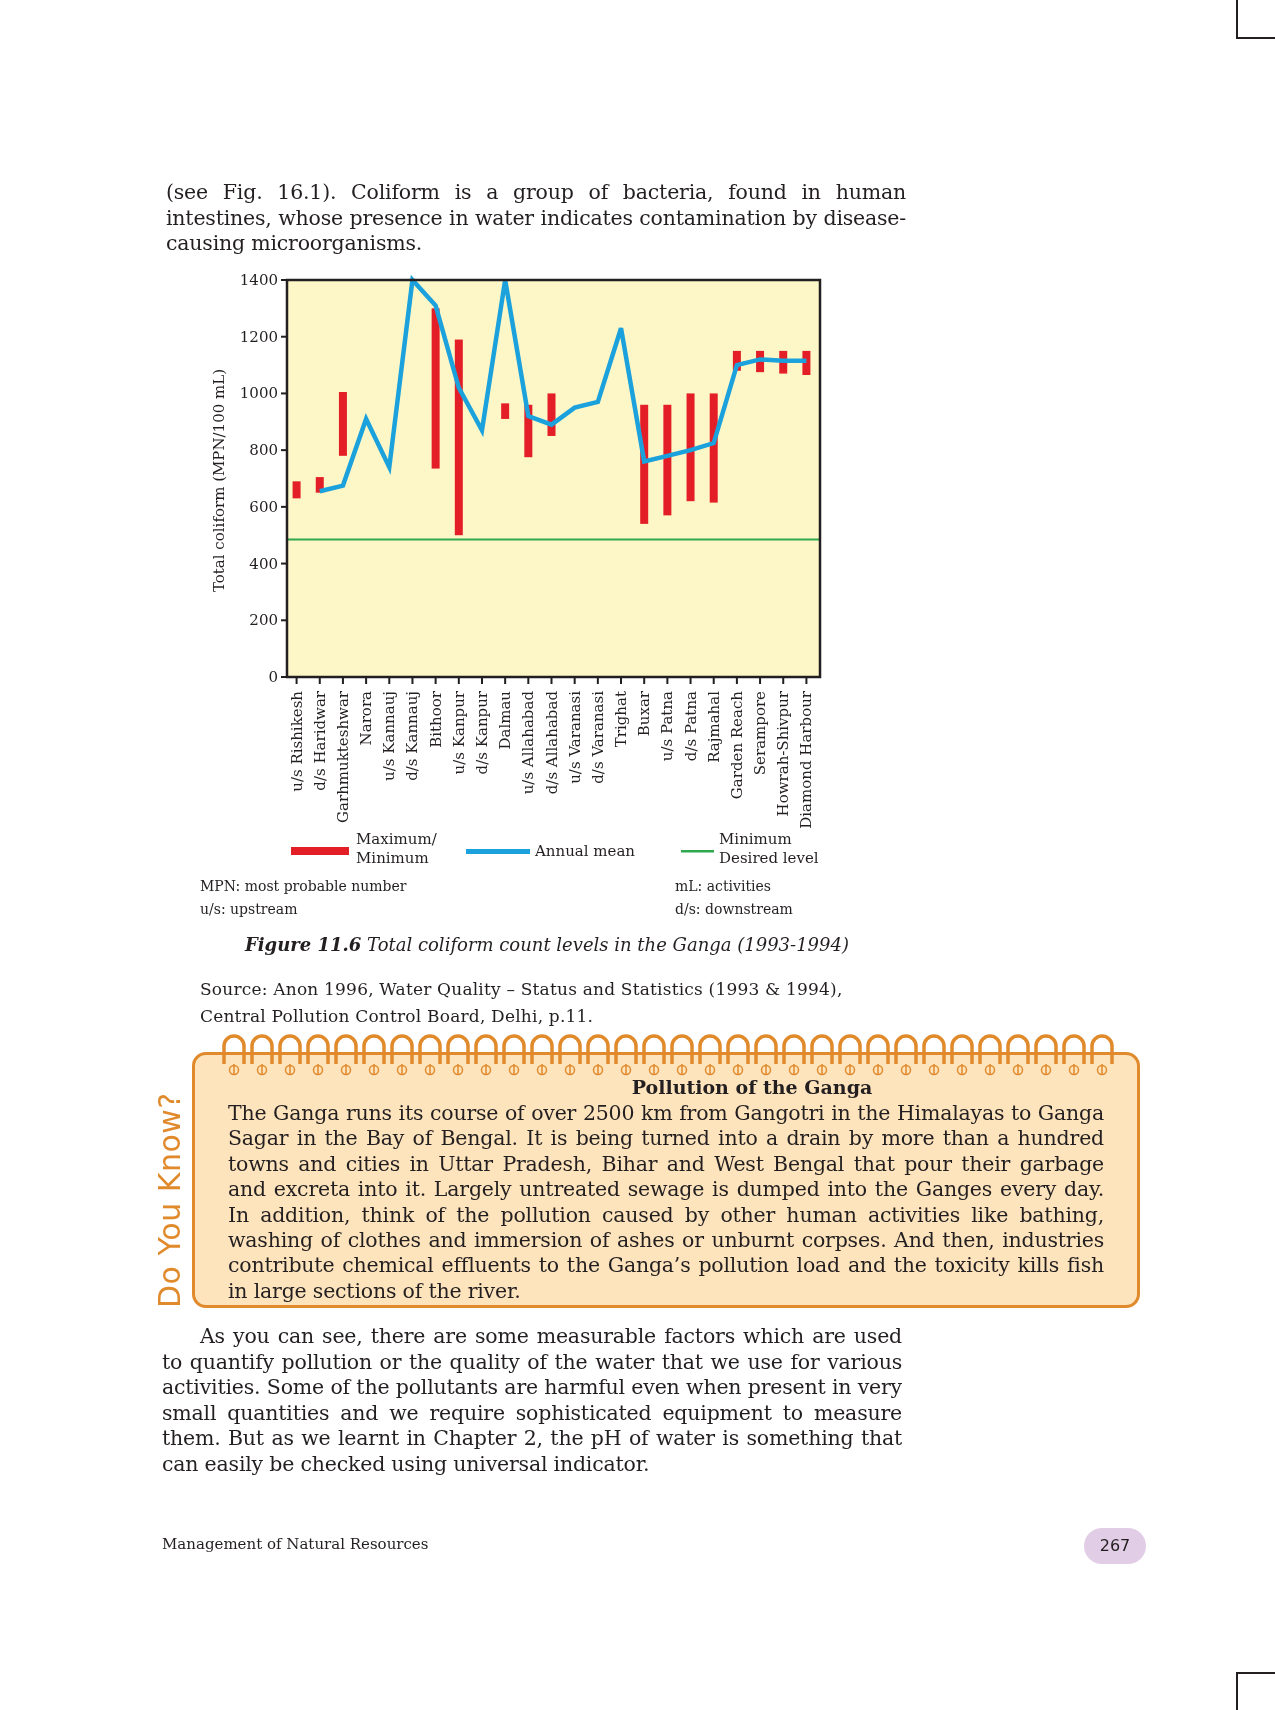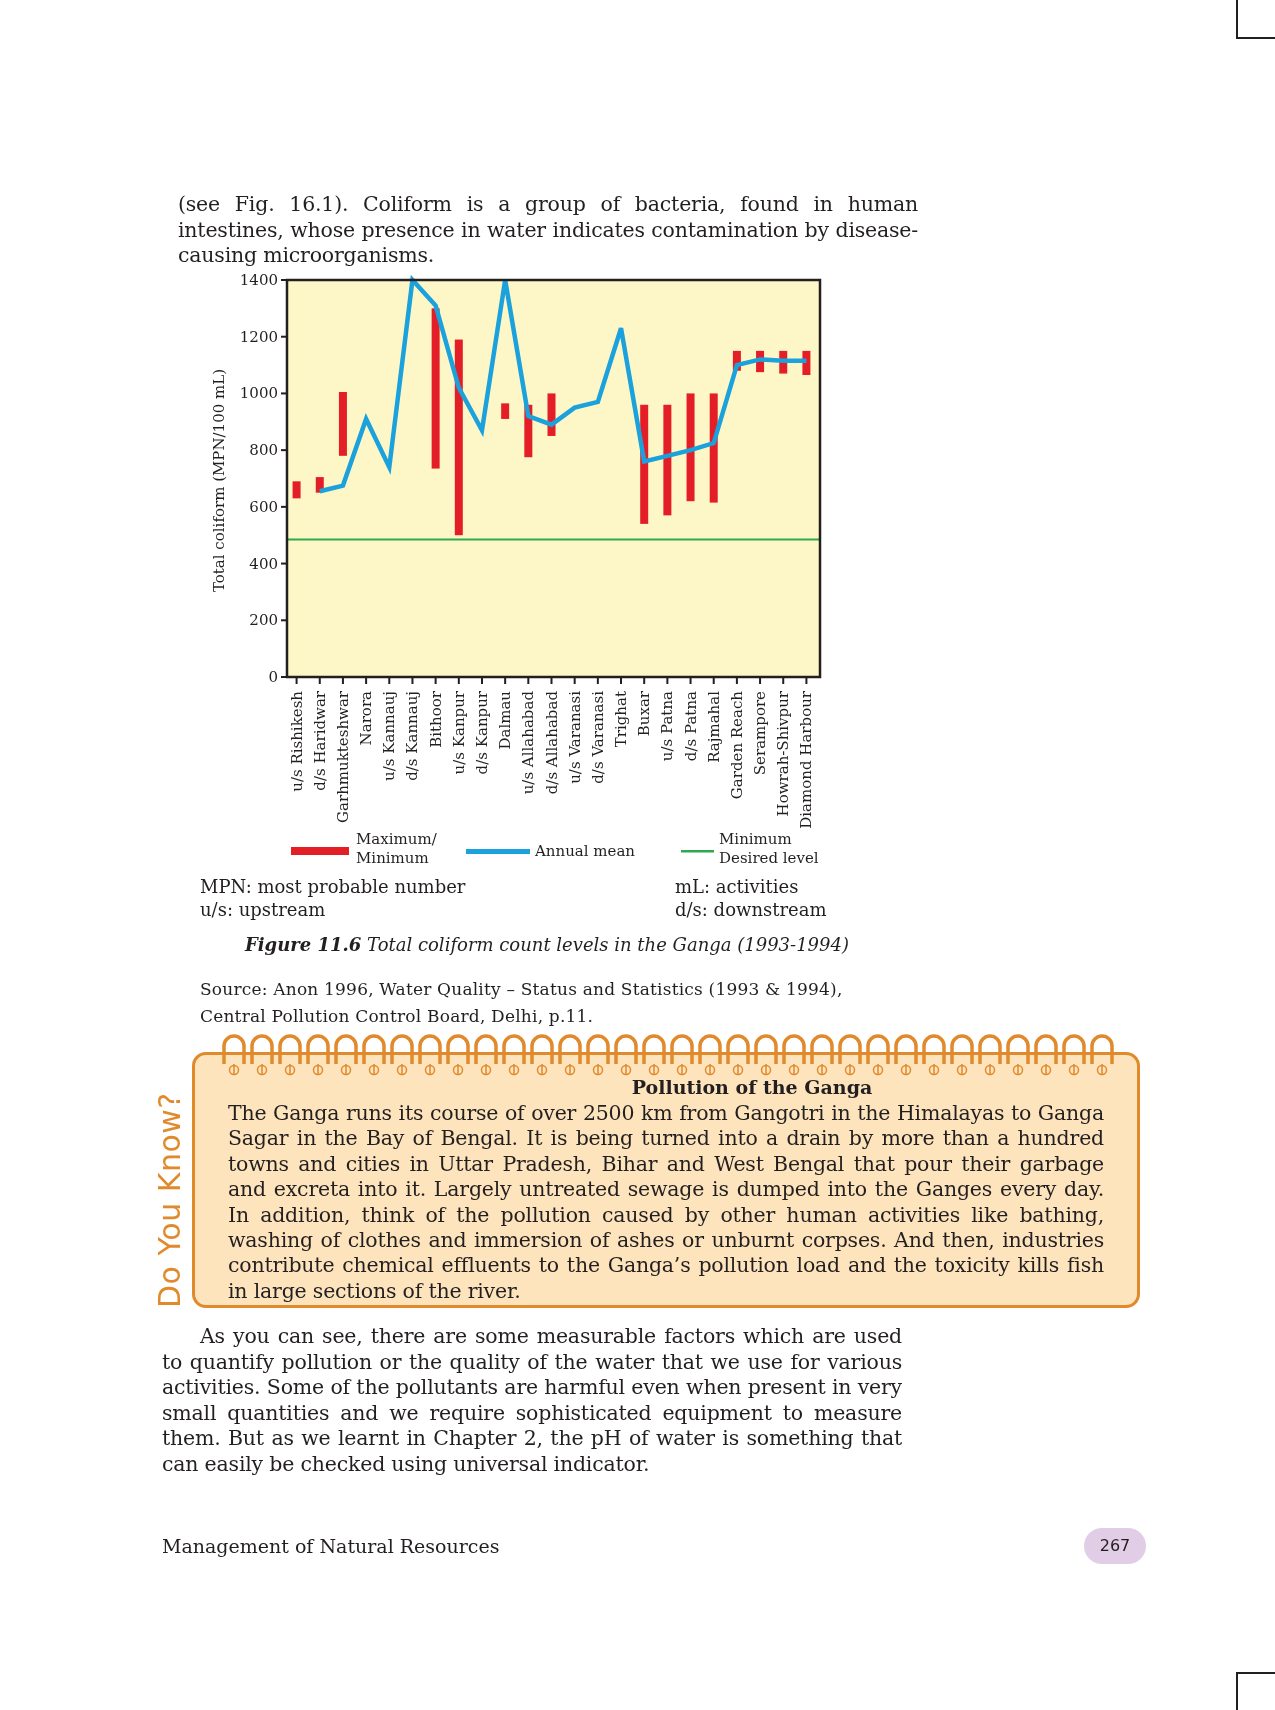"(see Fig. 16.1). Coliform is" p.para { margin: 16px -> 4px }
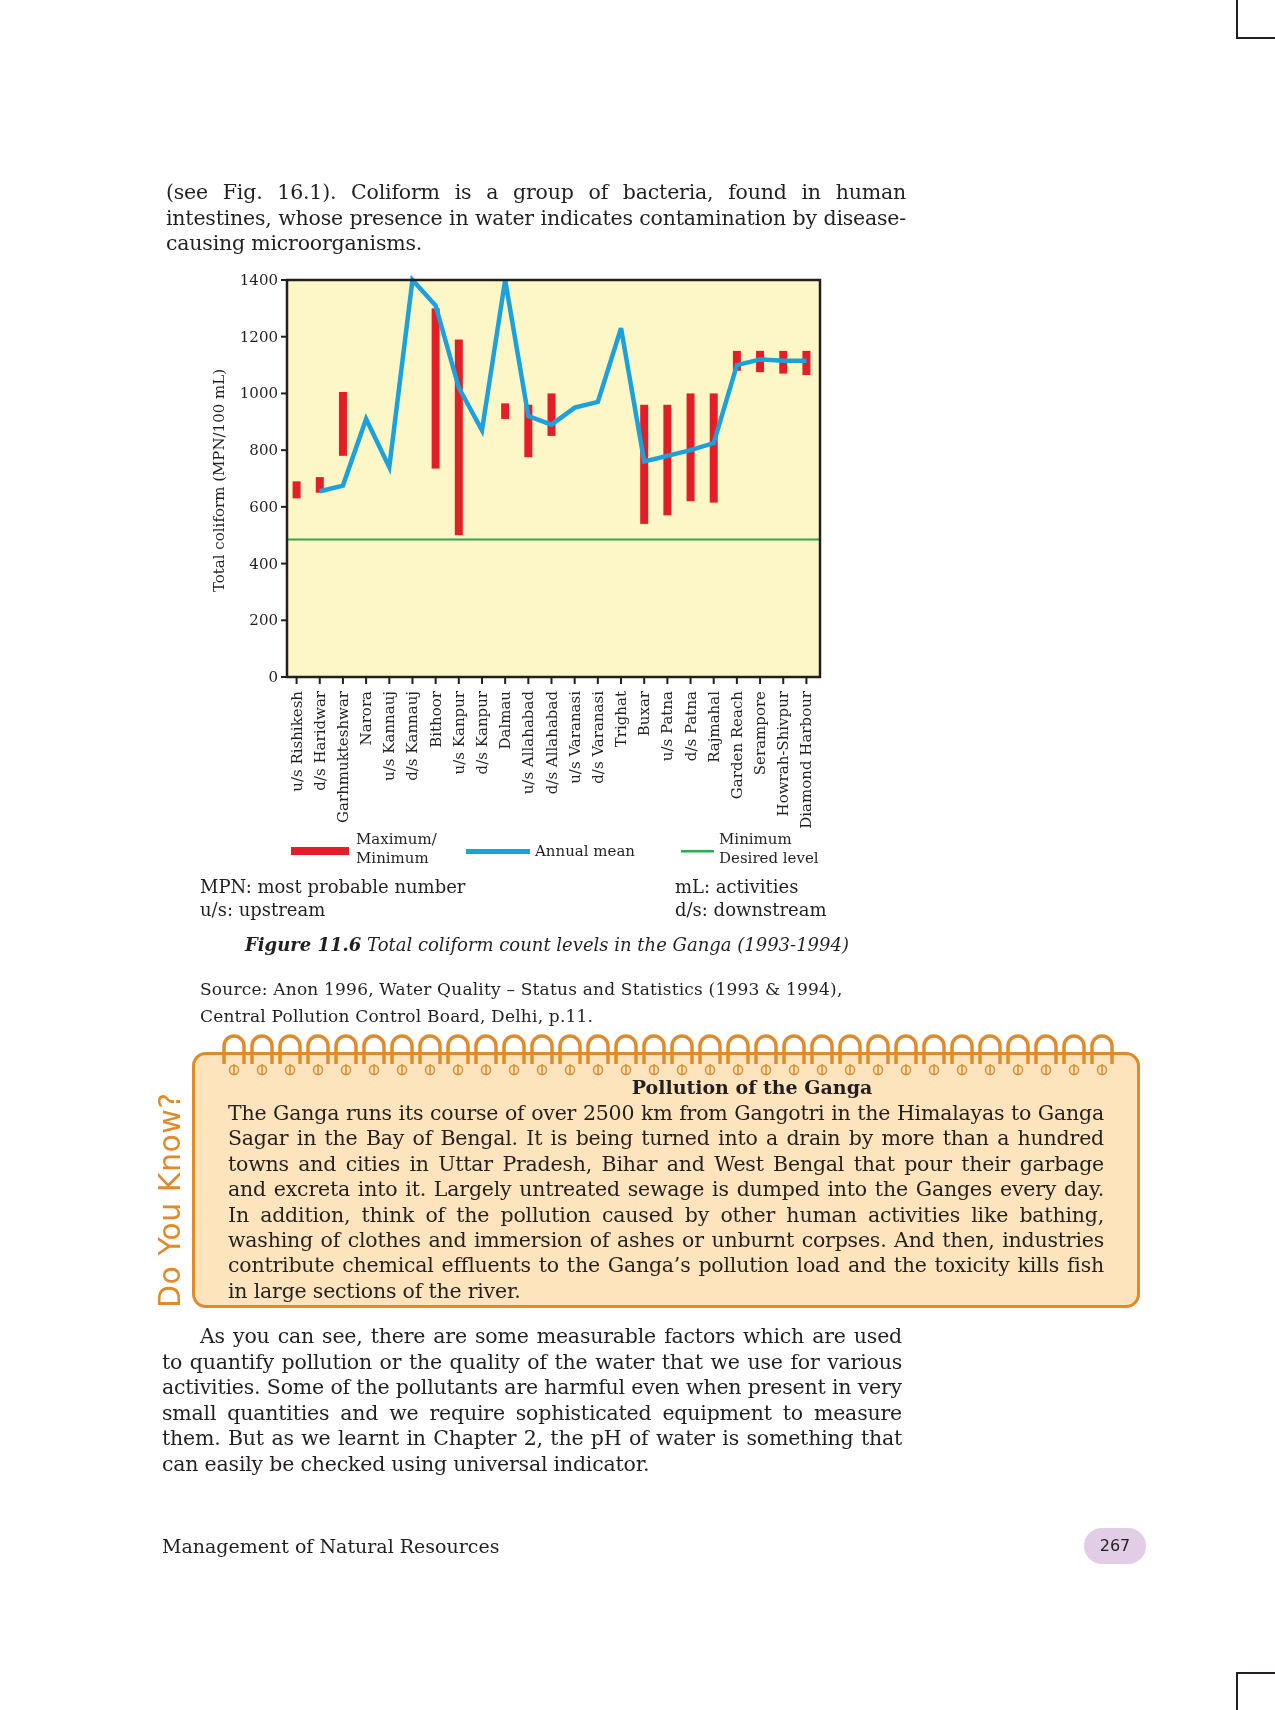"MPN: most probable number" .notes { font-size: 18px -> 14px }
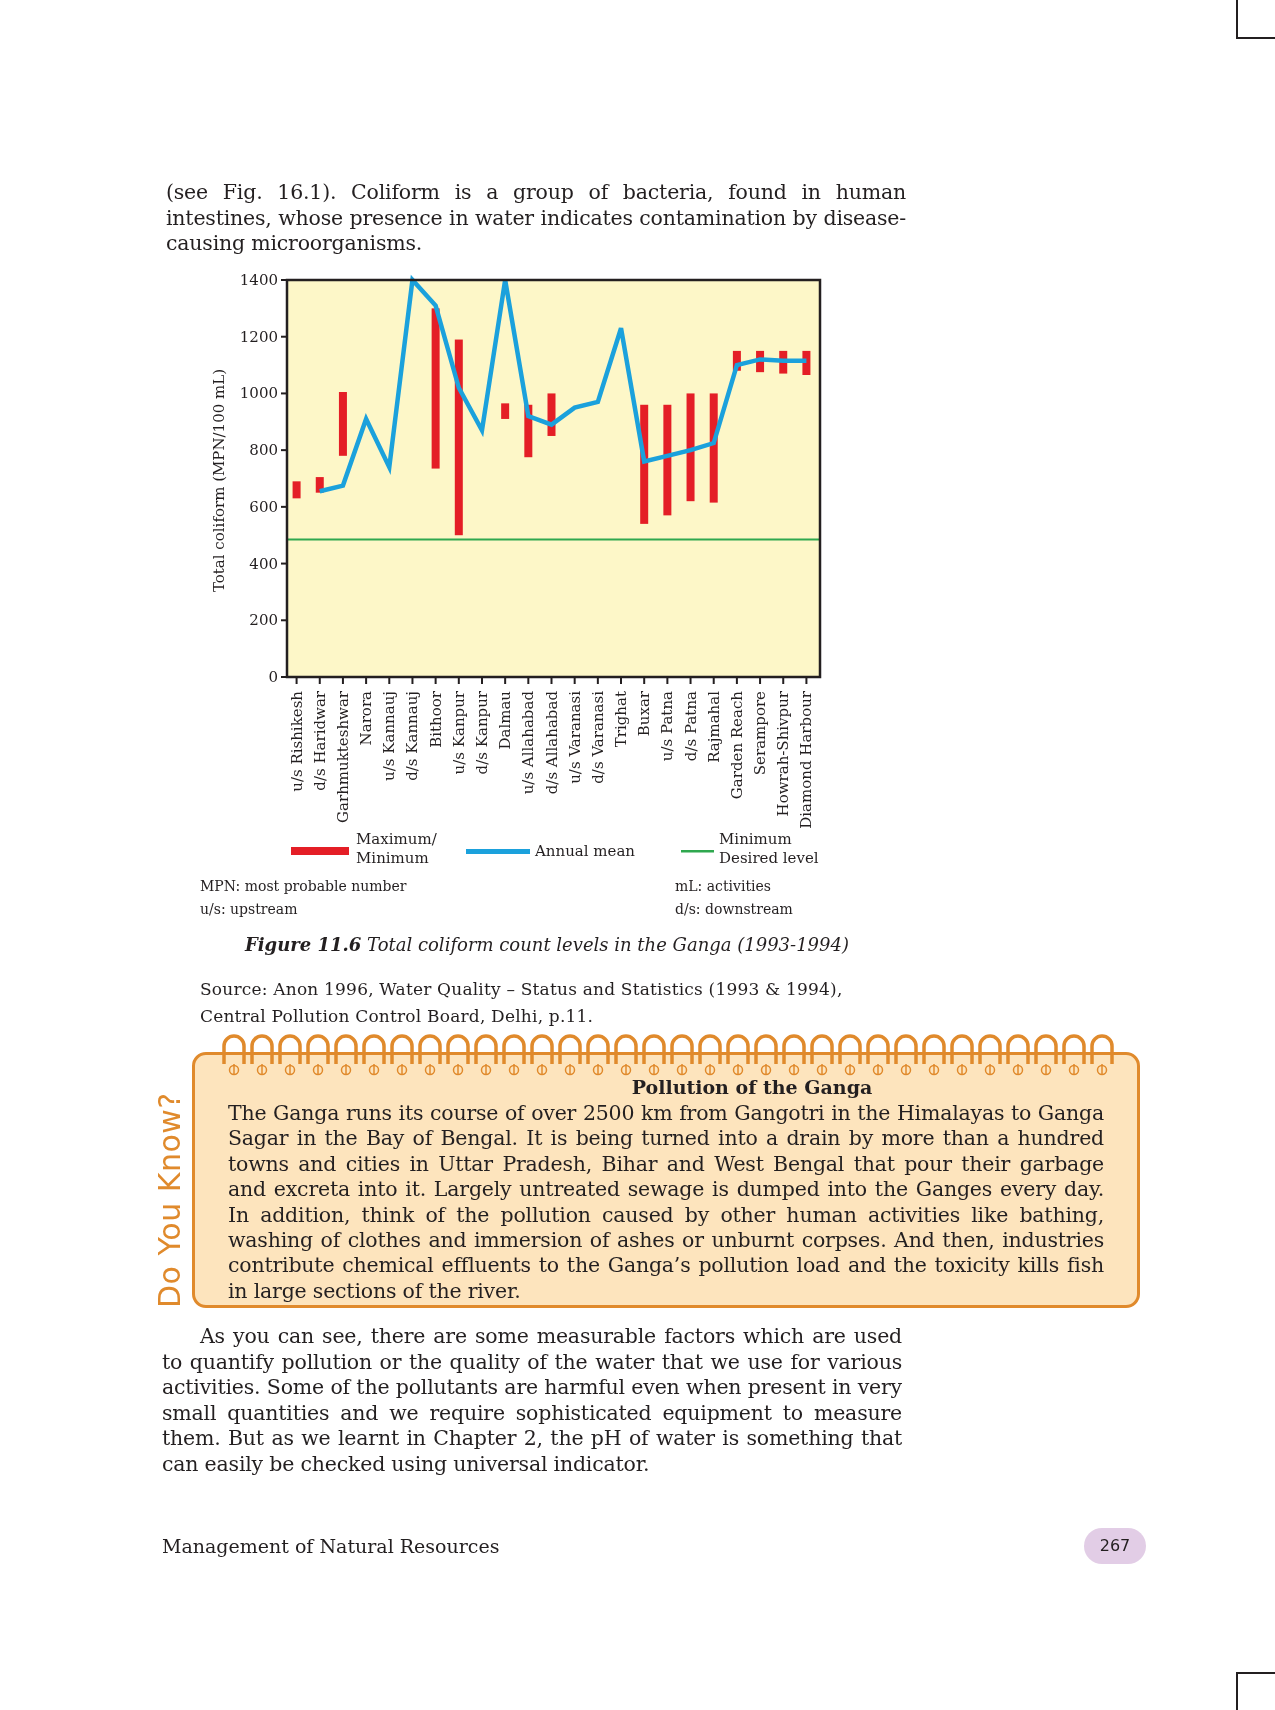"Management of Natural Resources" .footer-left { font-size: 19px -> 15px }
